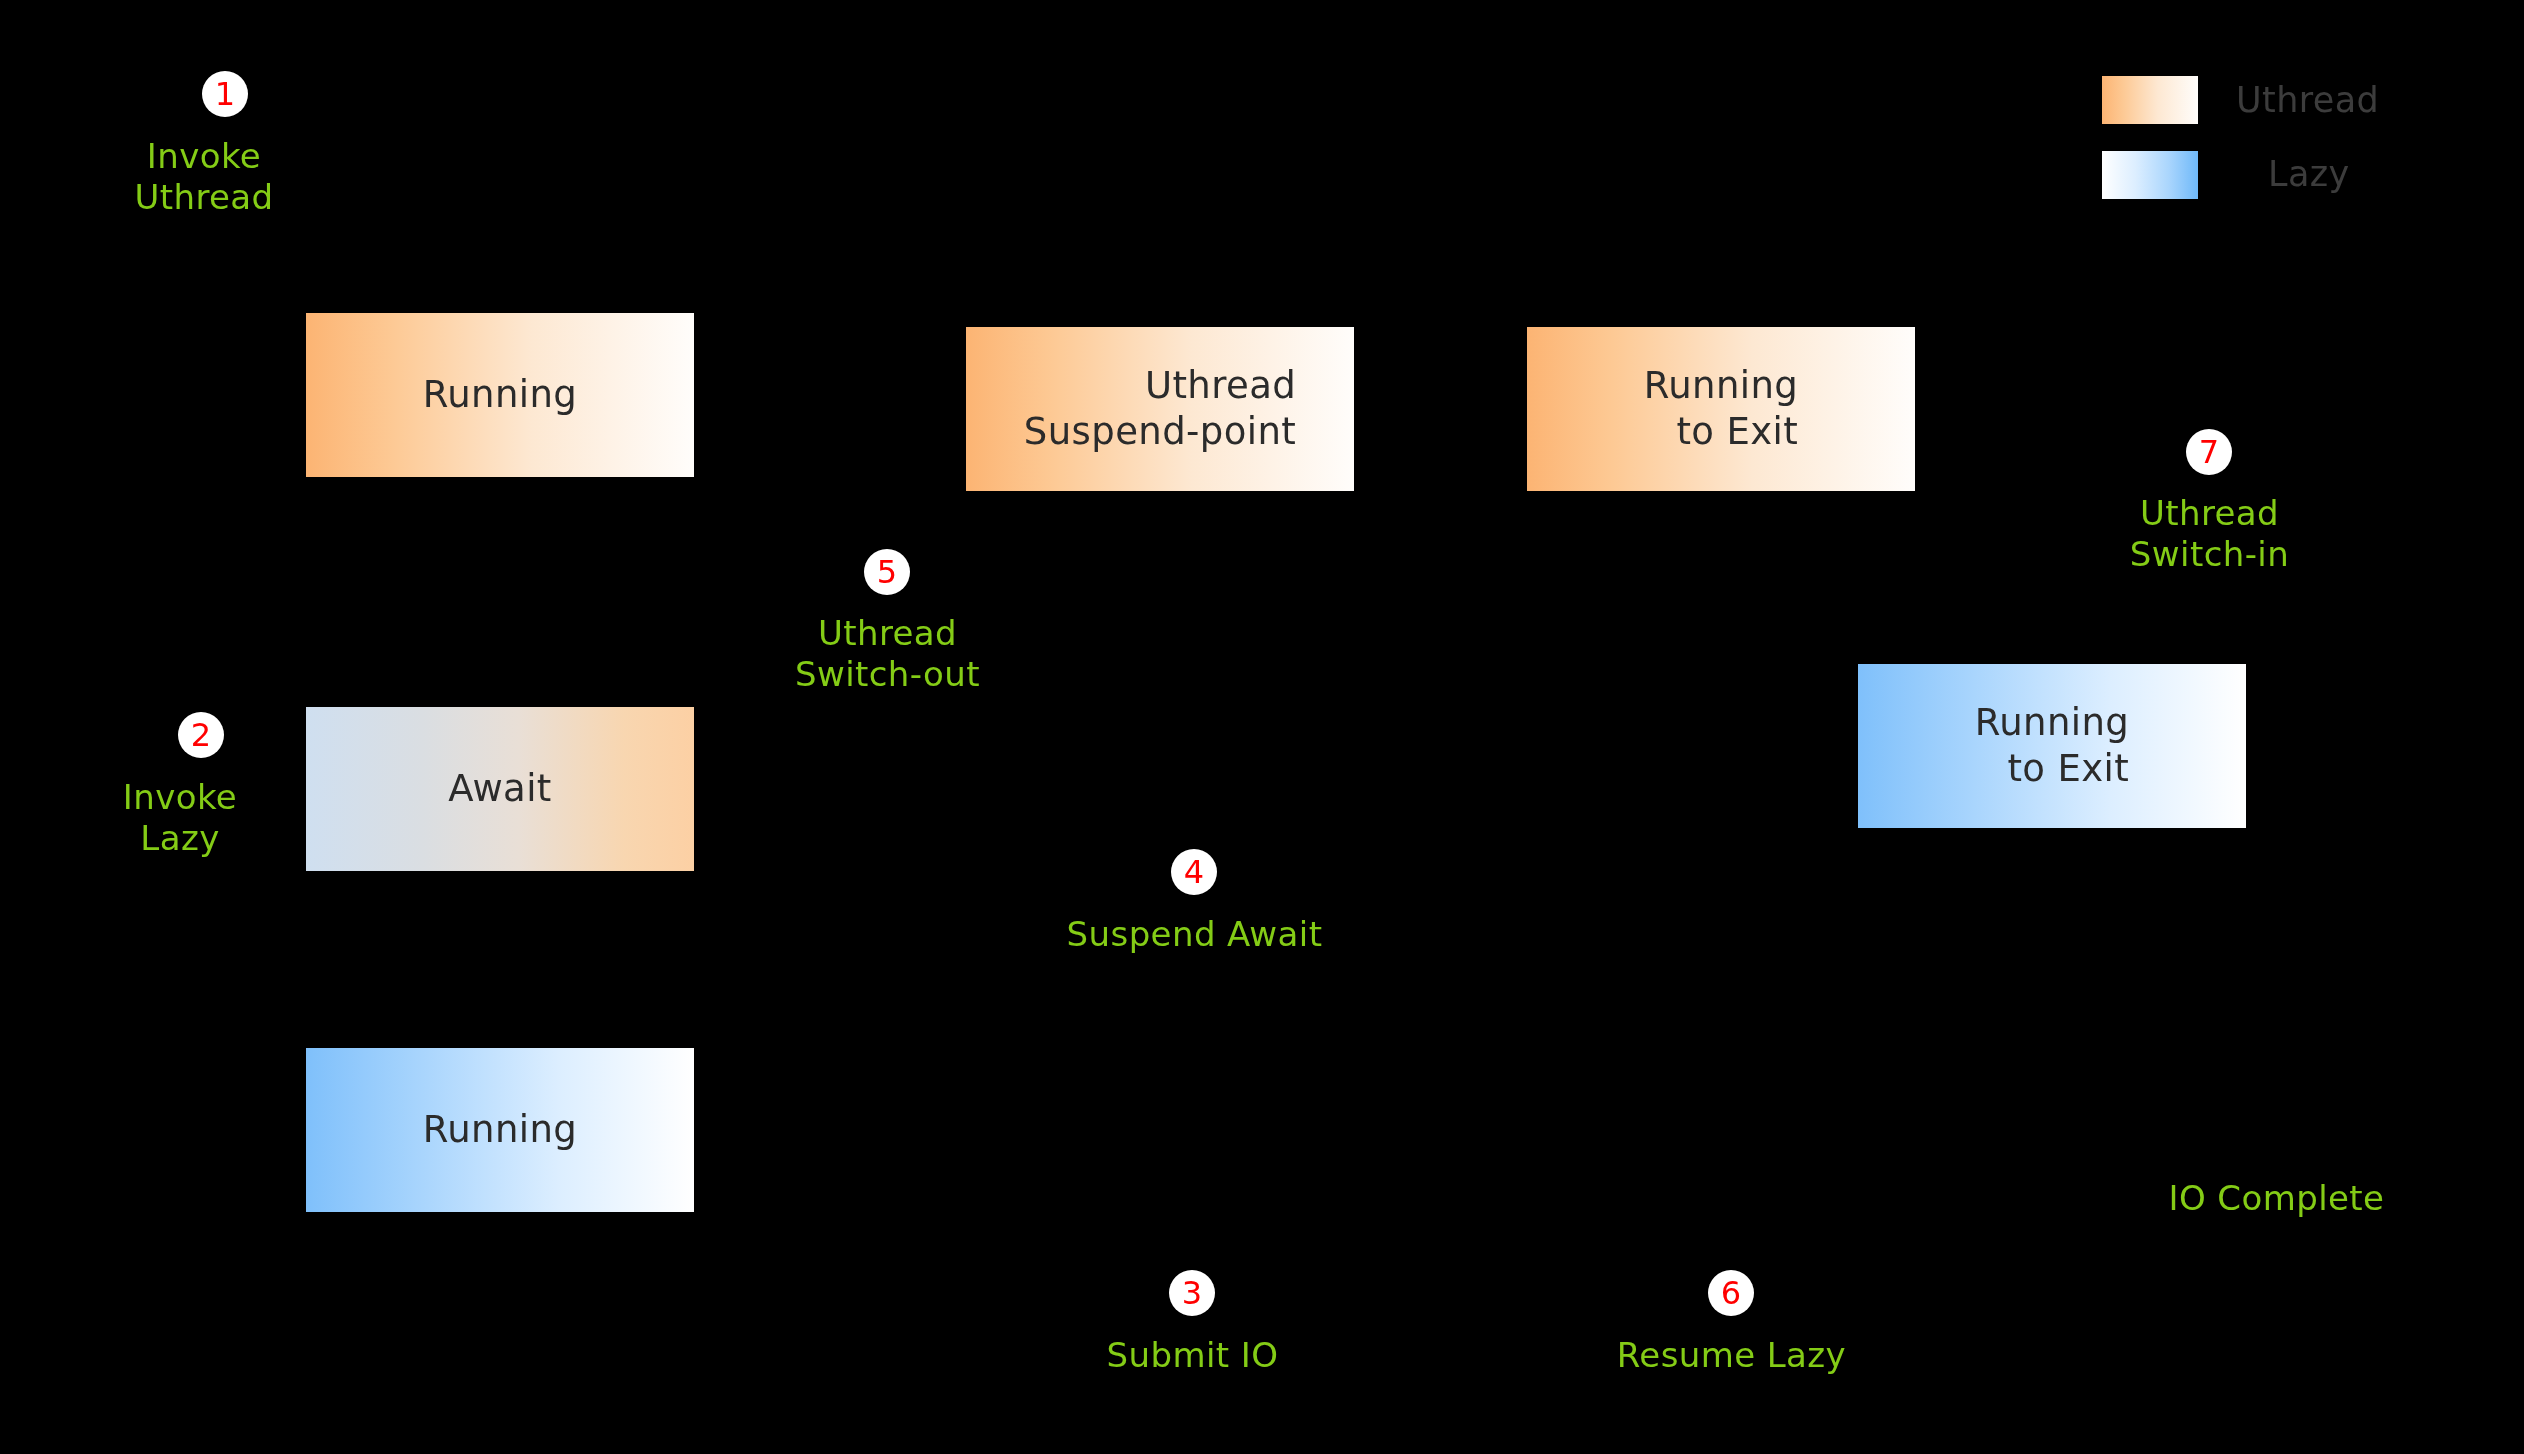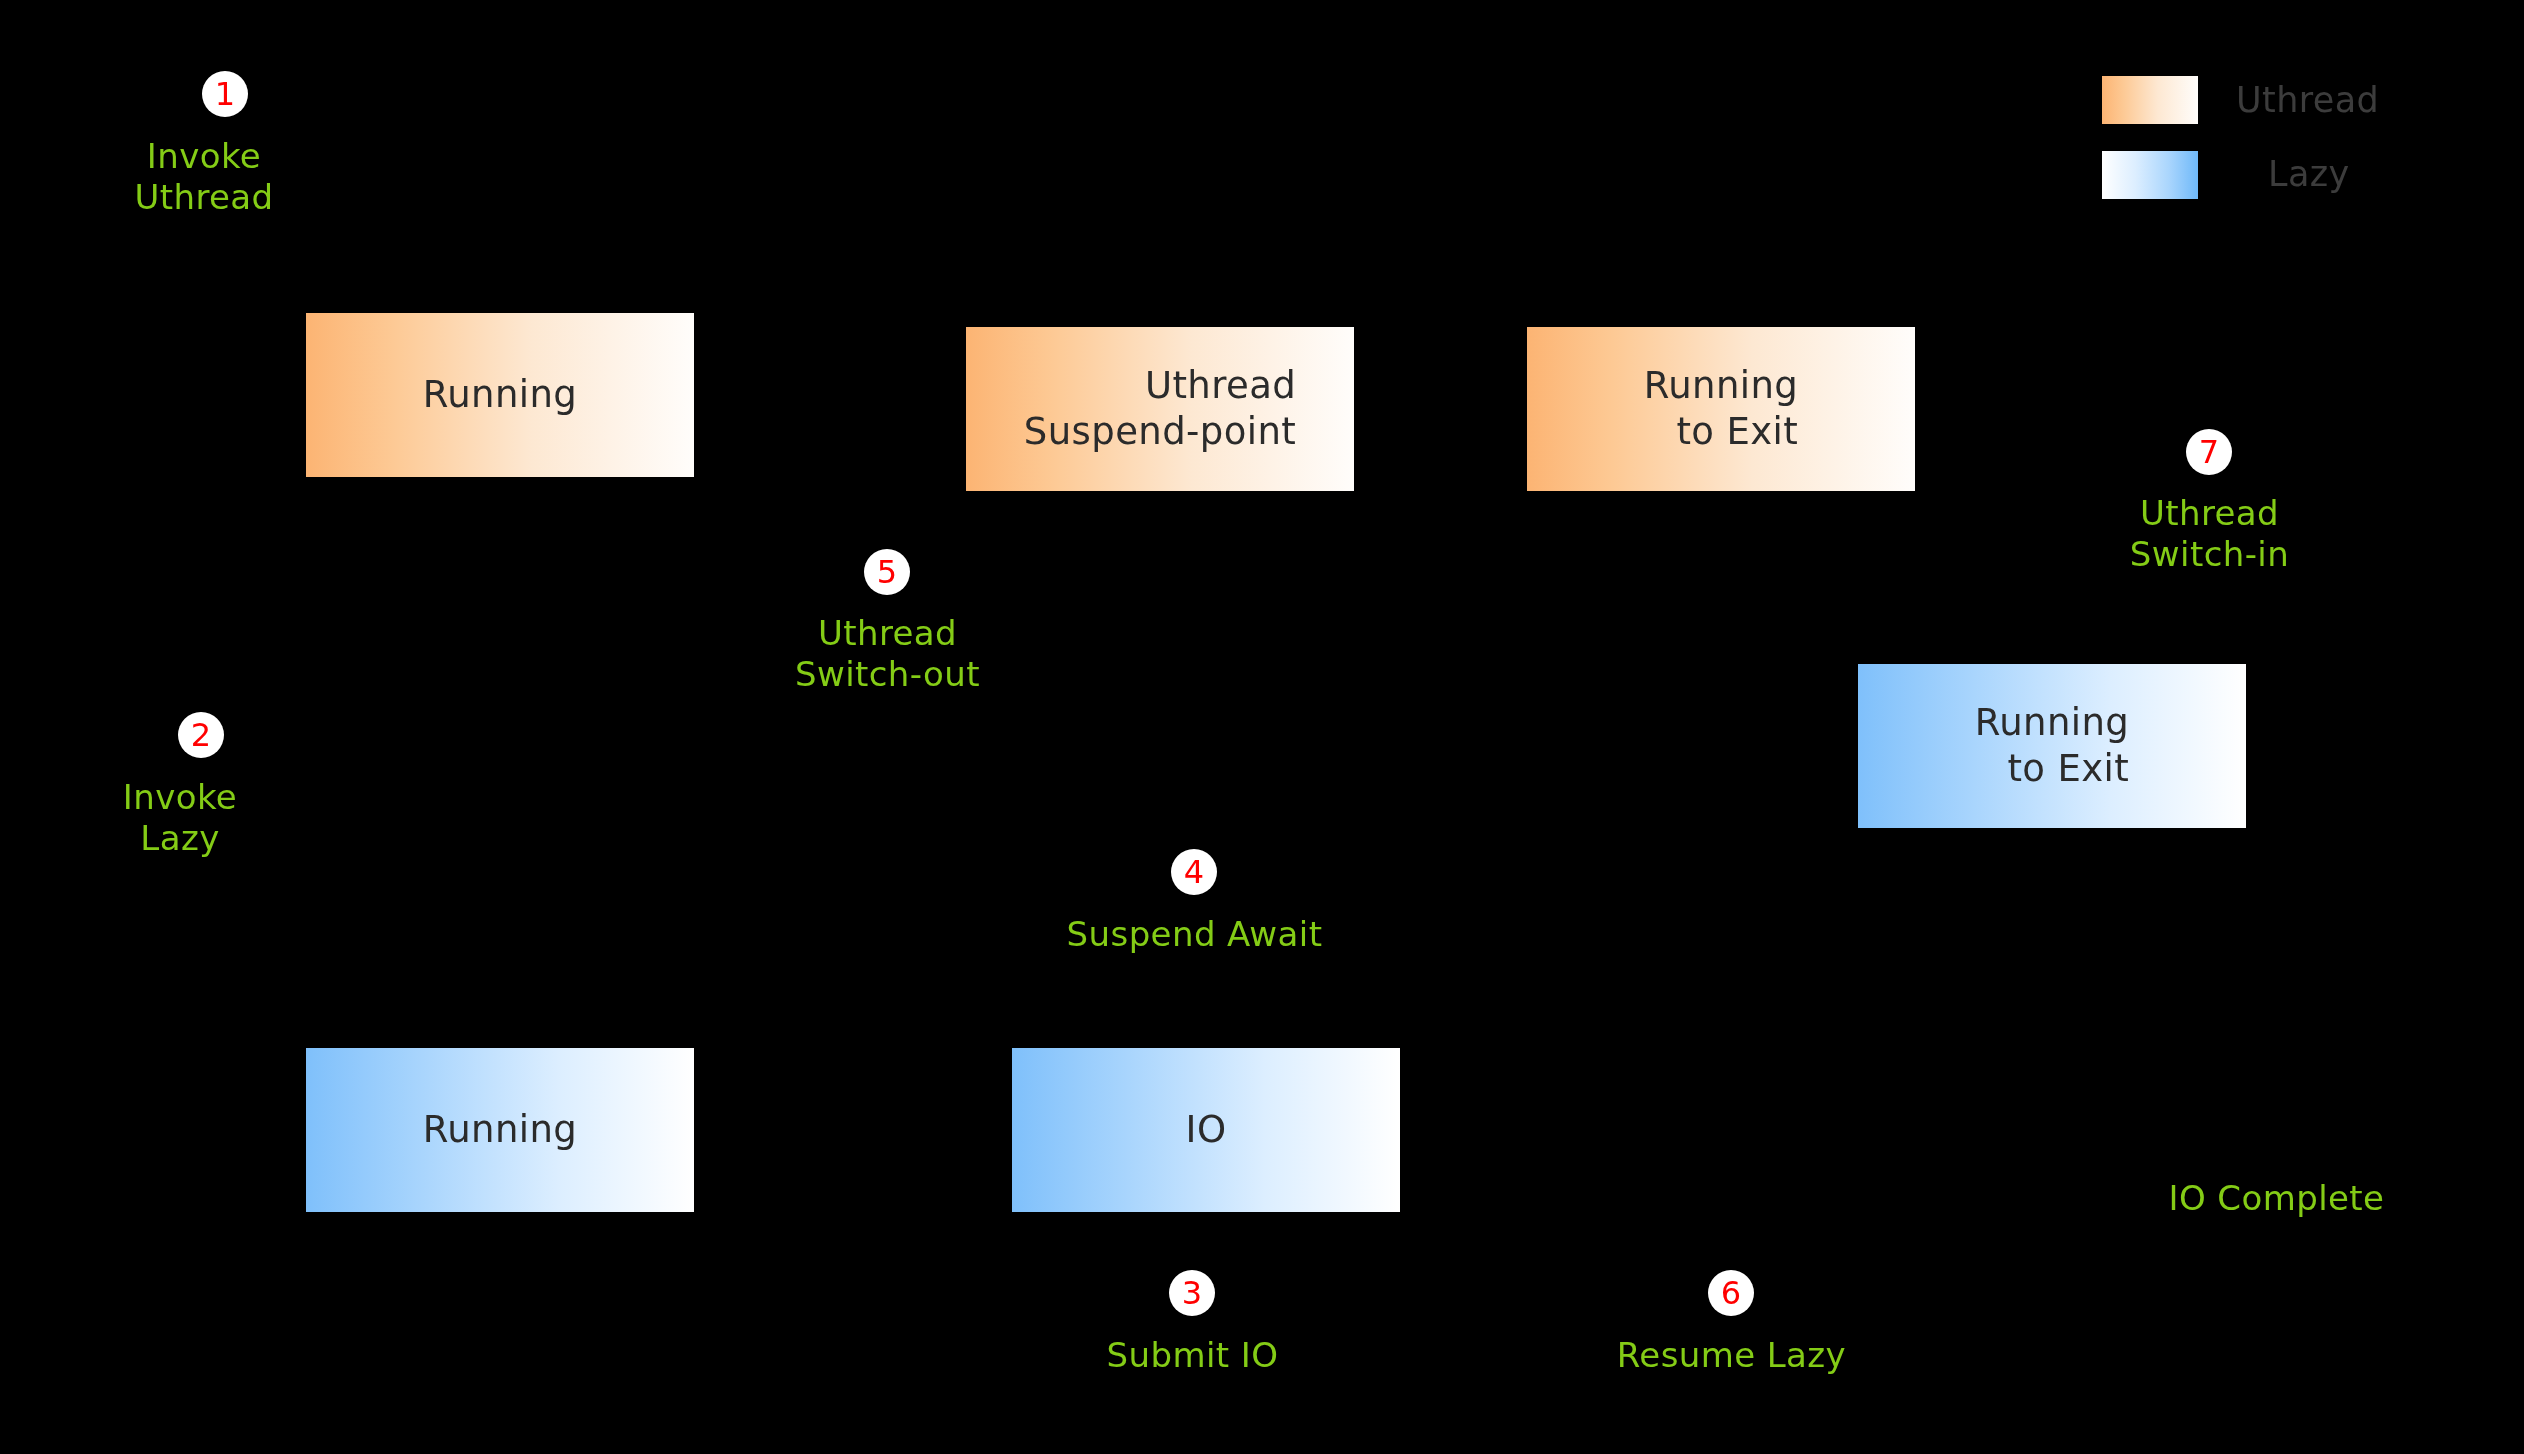"Await" div.state-box { html: none -> <div>Await</div> }
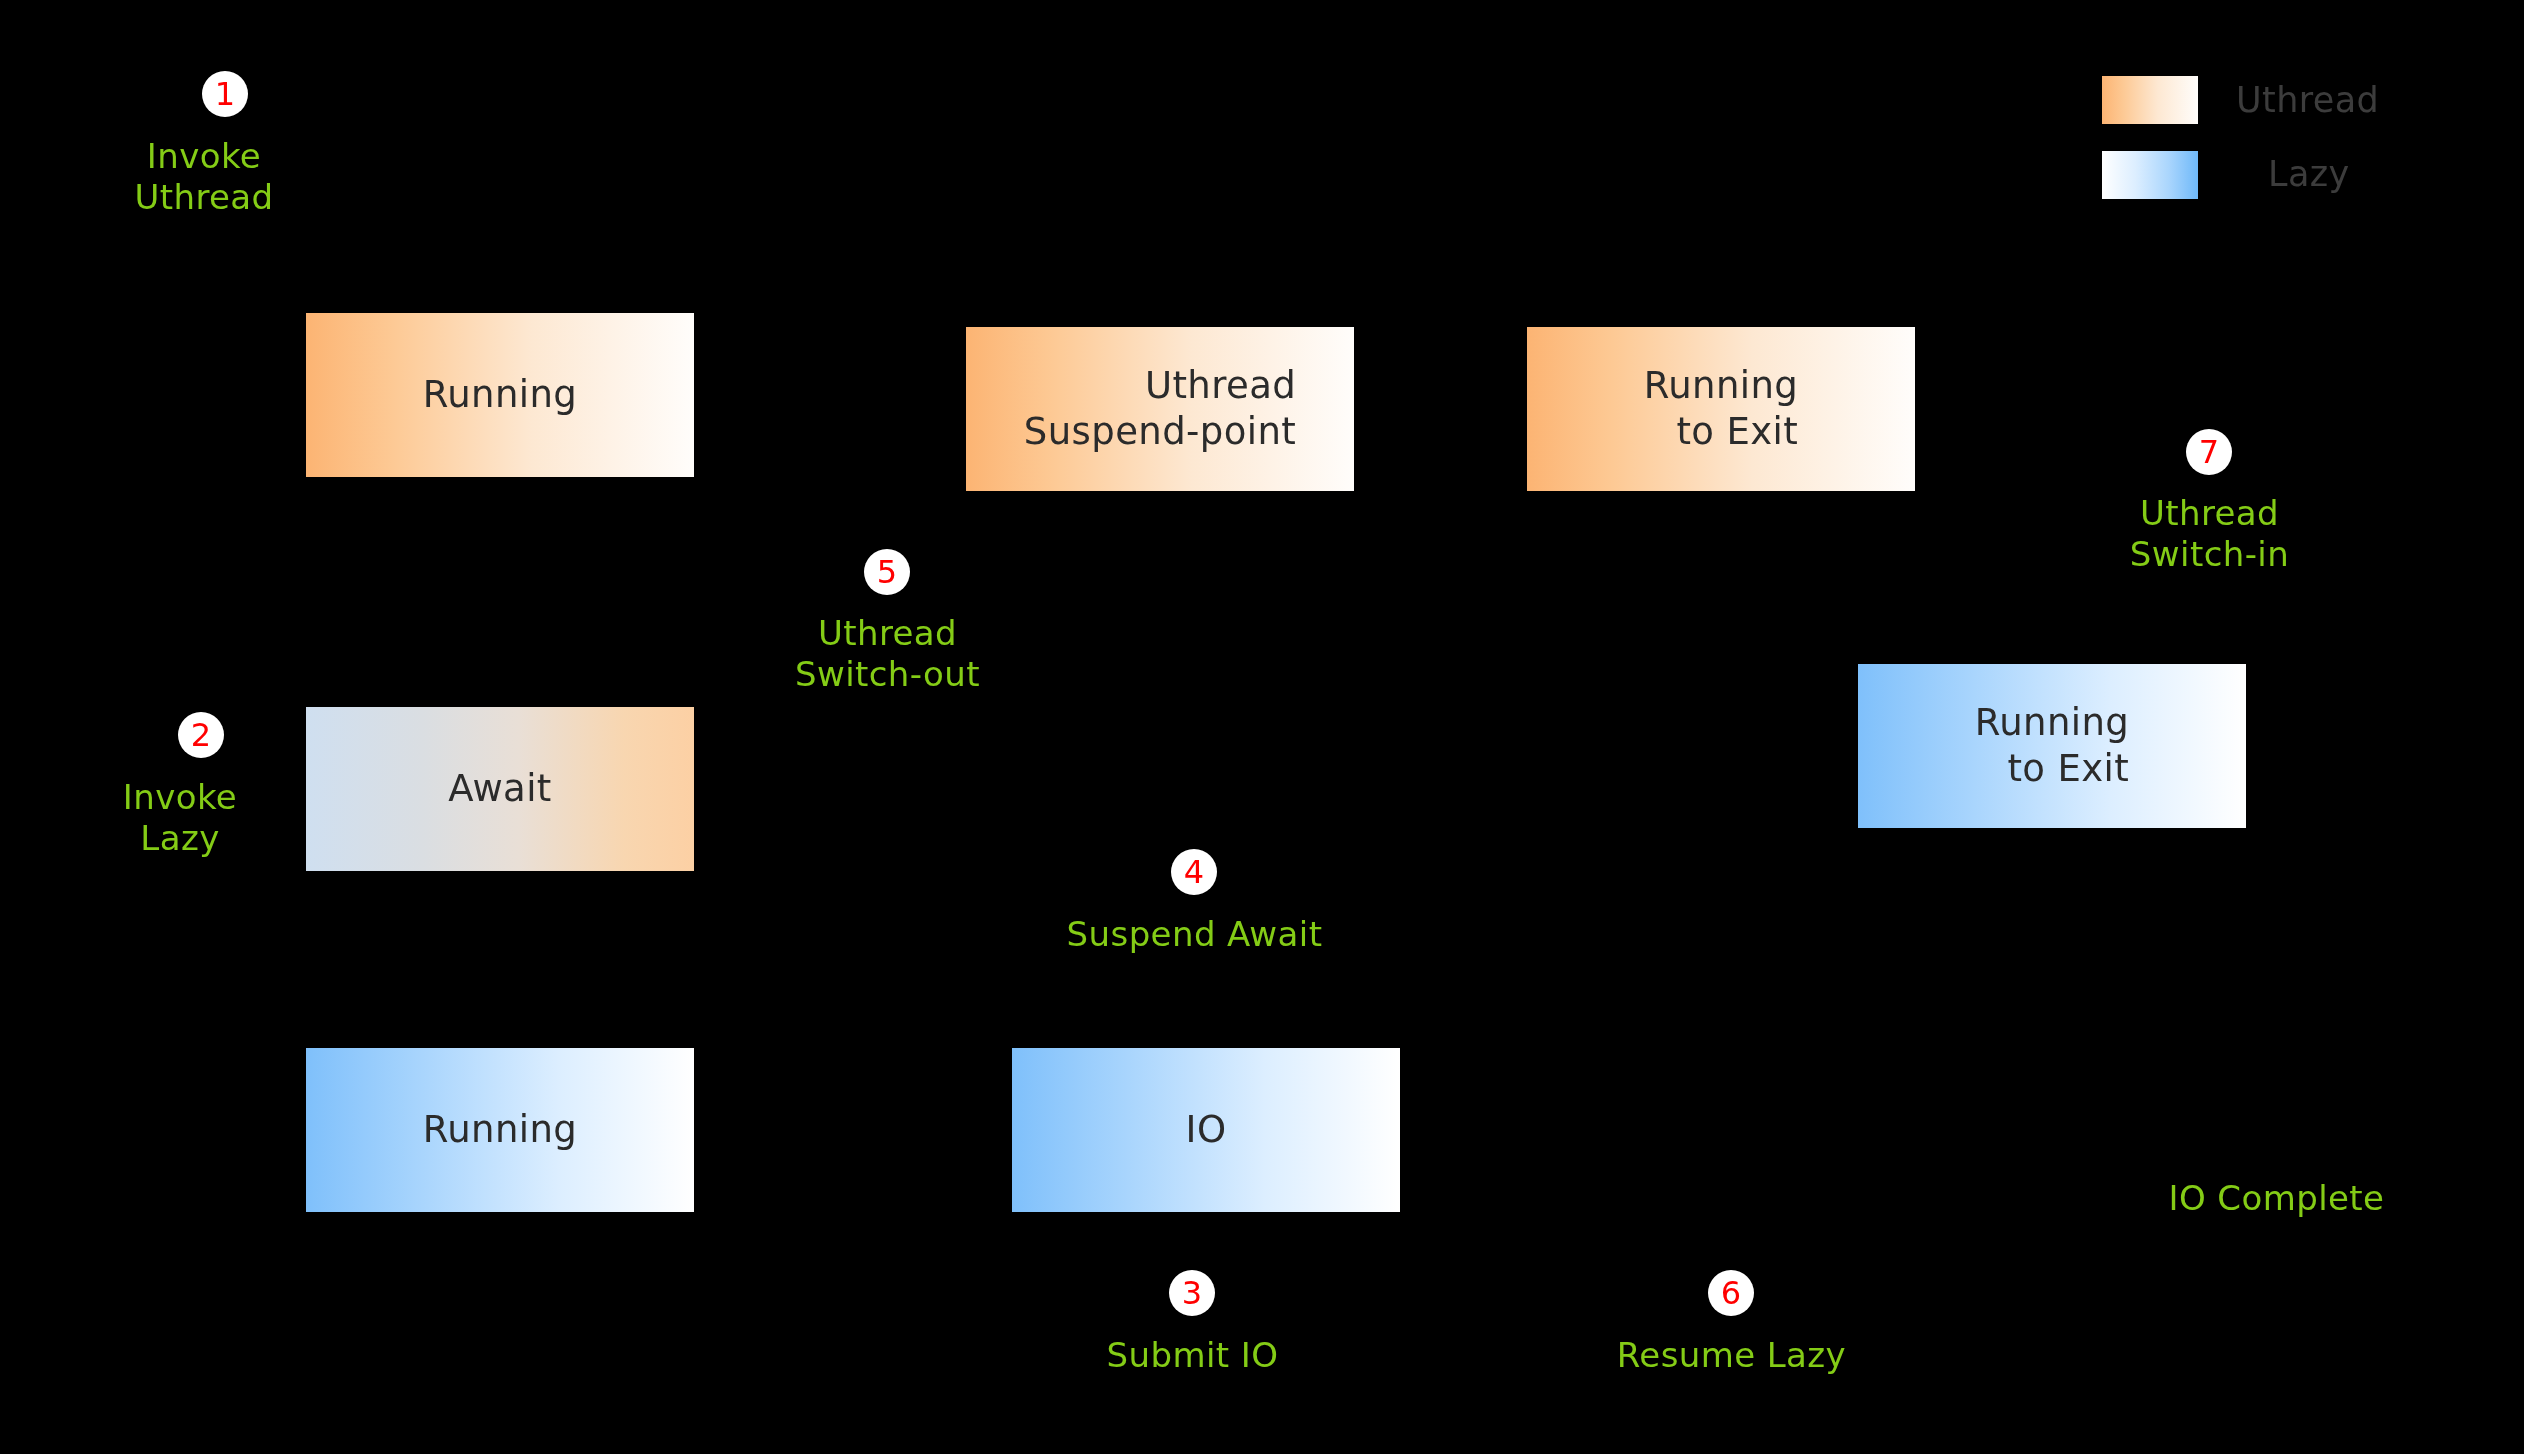"IO" div.state-box { html: <div>IO</div> -> none }
